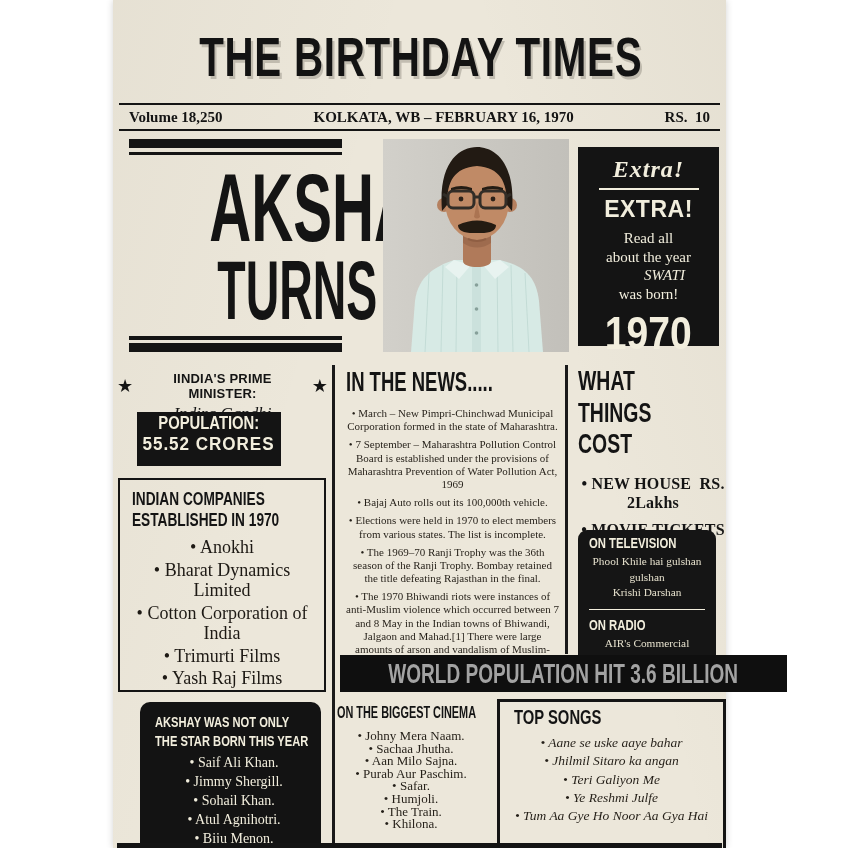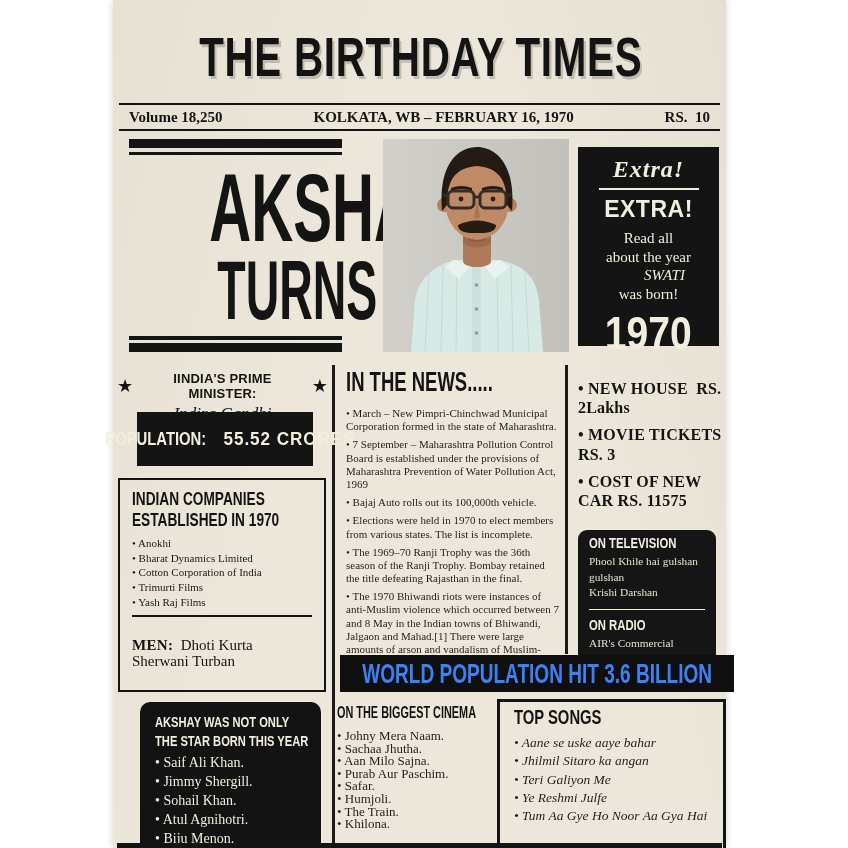"Volume 18,250" .serif { text-align: none -> center }
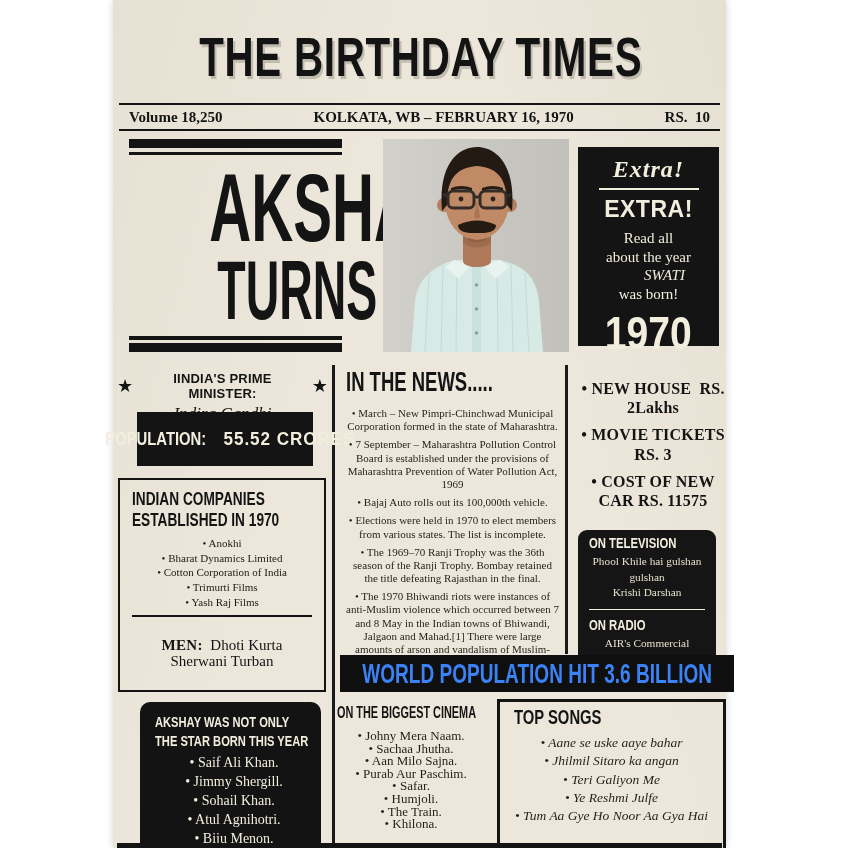"WHAT" div { html: none -> <div> <span>WHAT</span><br> <span>THINGS</span><br> <span>COST</span> </div> }
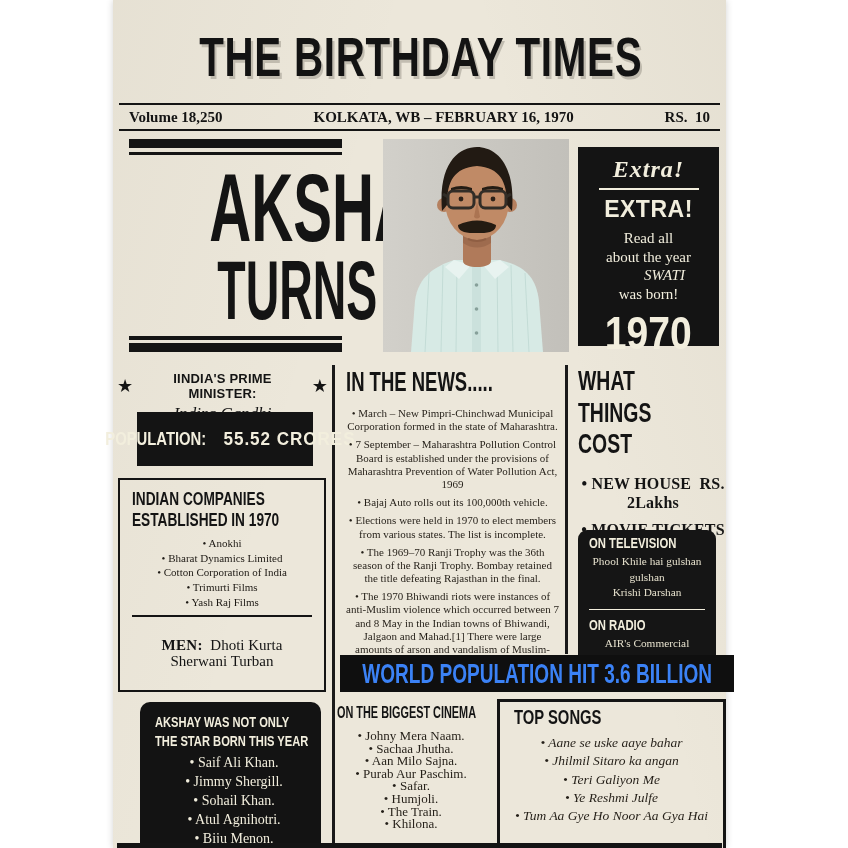"POPULATION:" .popbox { flex-direction: row -> column; justify-content: center -> none; width: 176px -> 144px }
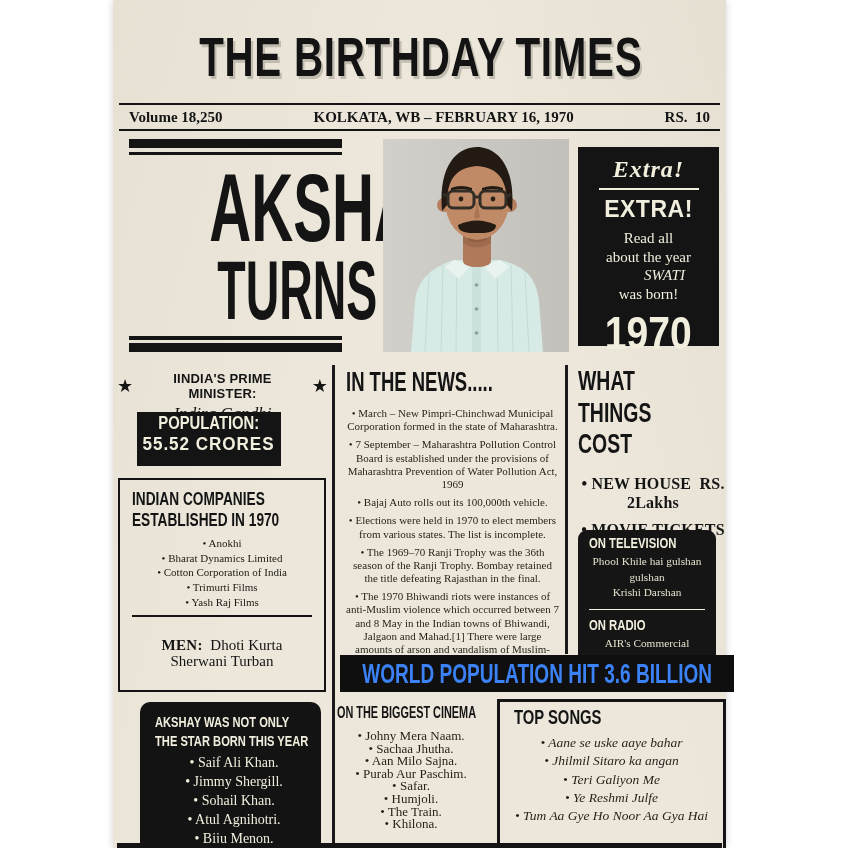"Anokhi" .companies ul { font-size: 11px -> 18px }
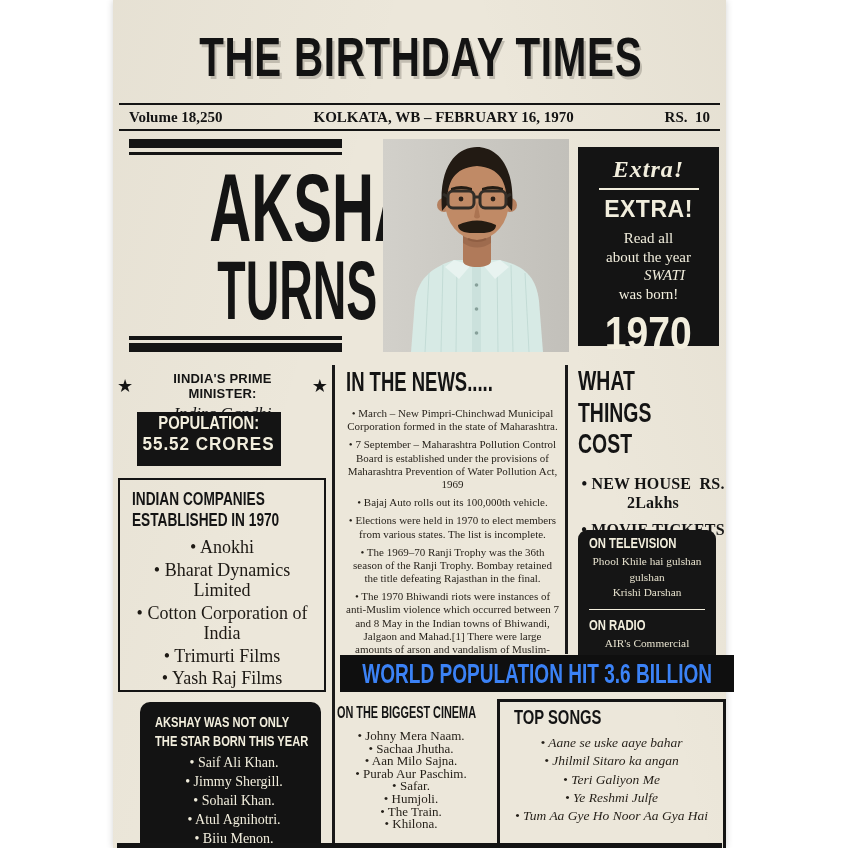"WORLD POPULATION HIT 3.6 BILLION" .banner { color: #3b82f6 -> #a3a3a3; width: 394px -> 447px }
